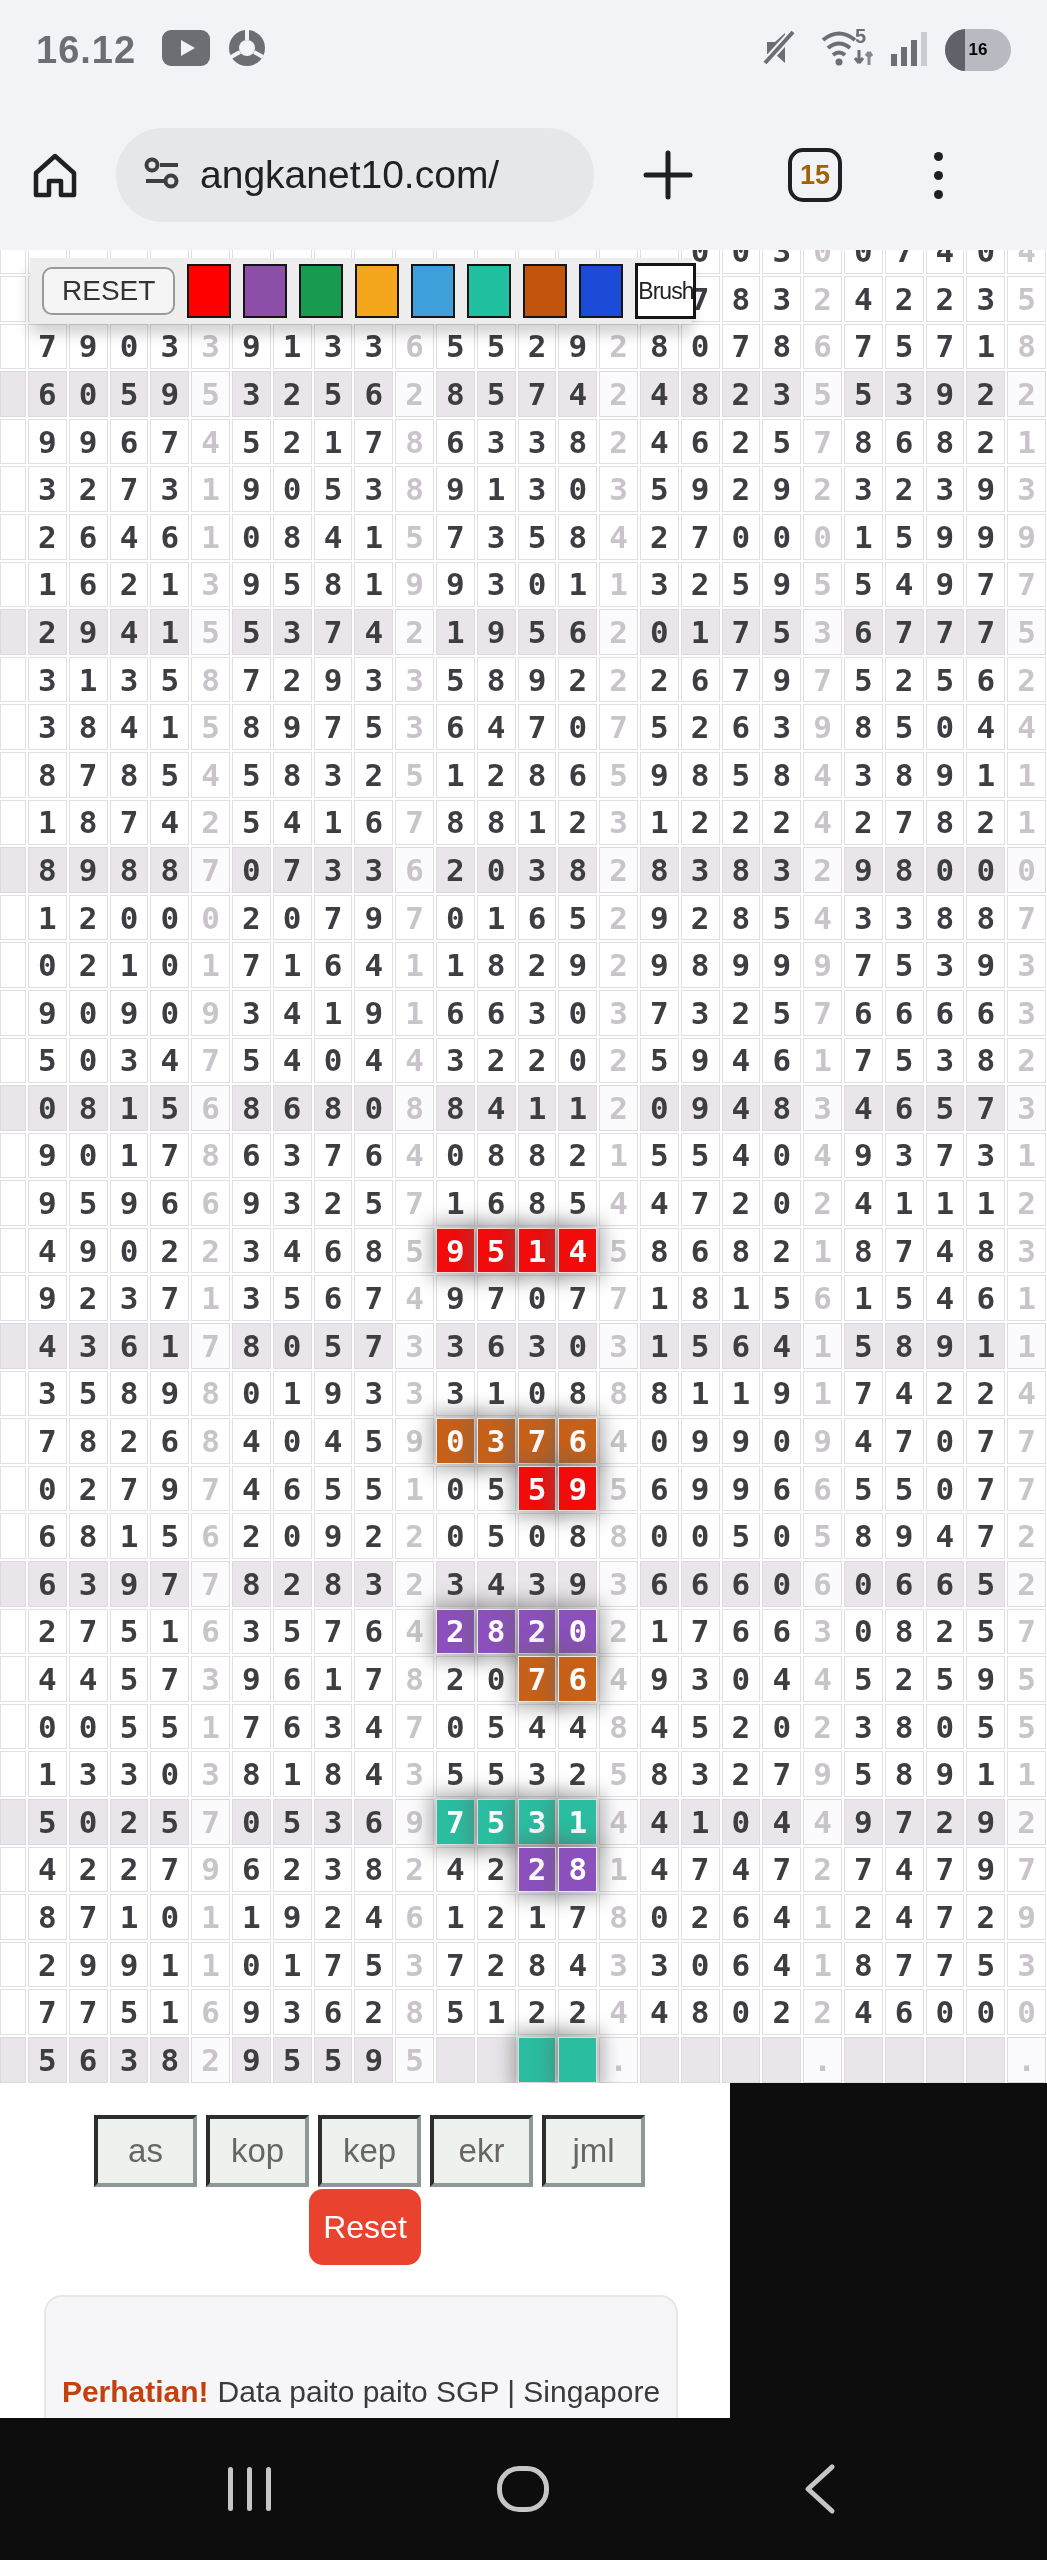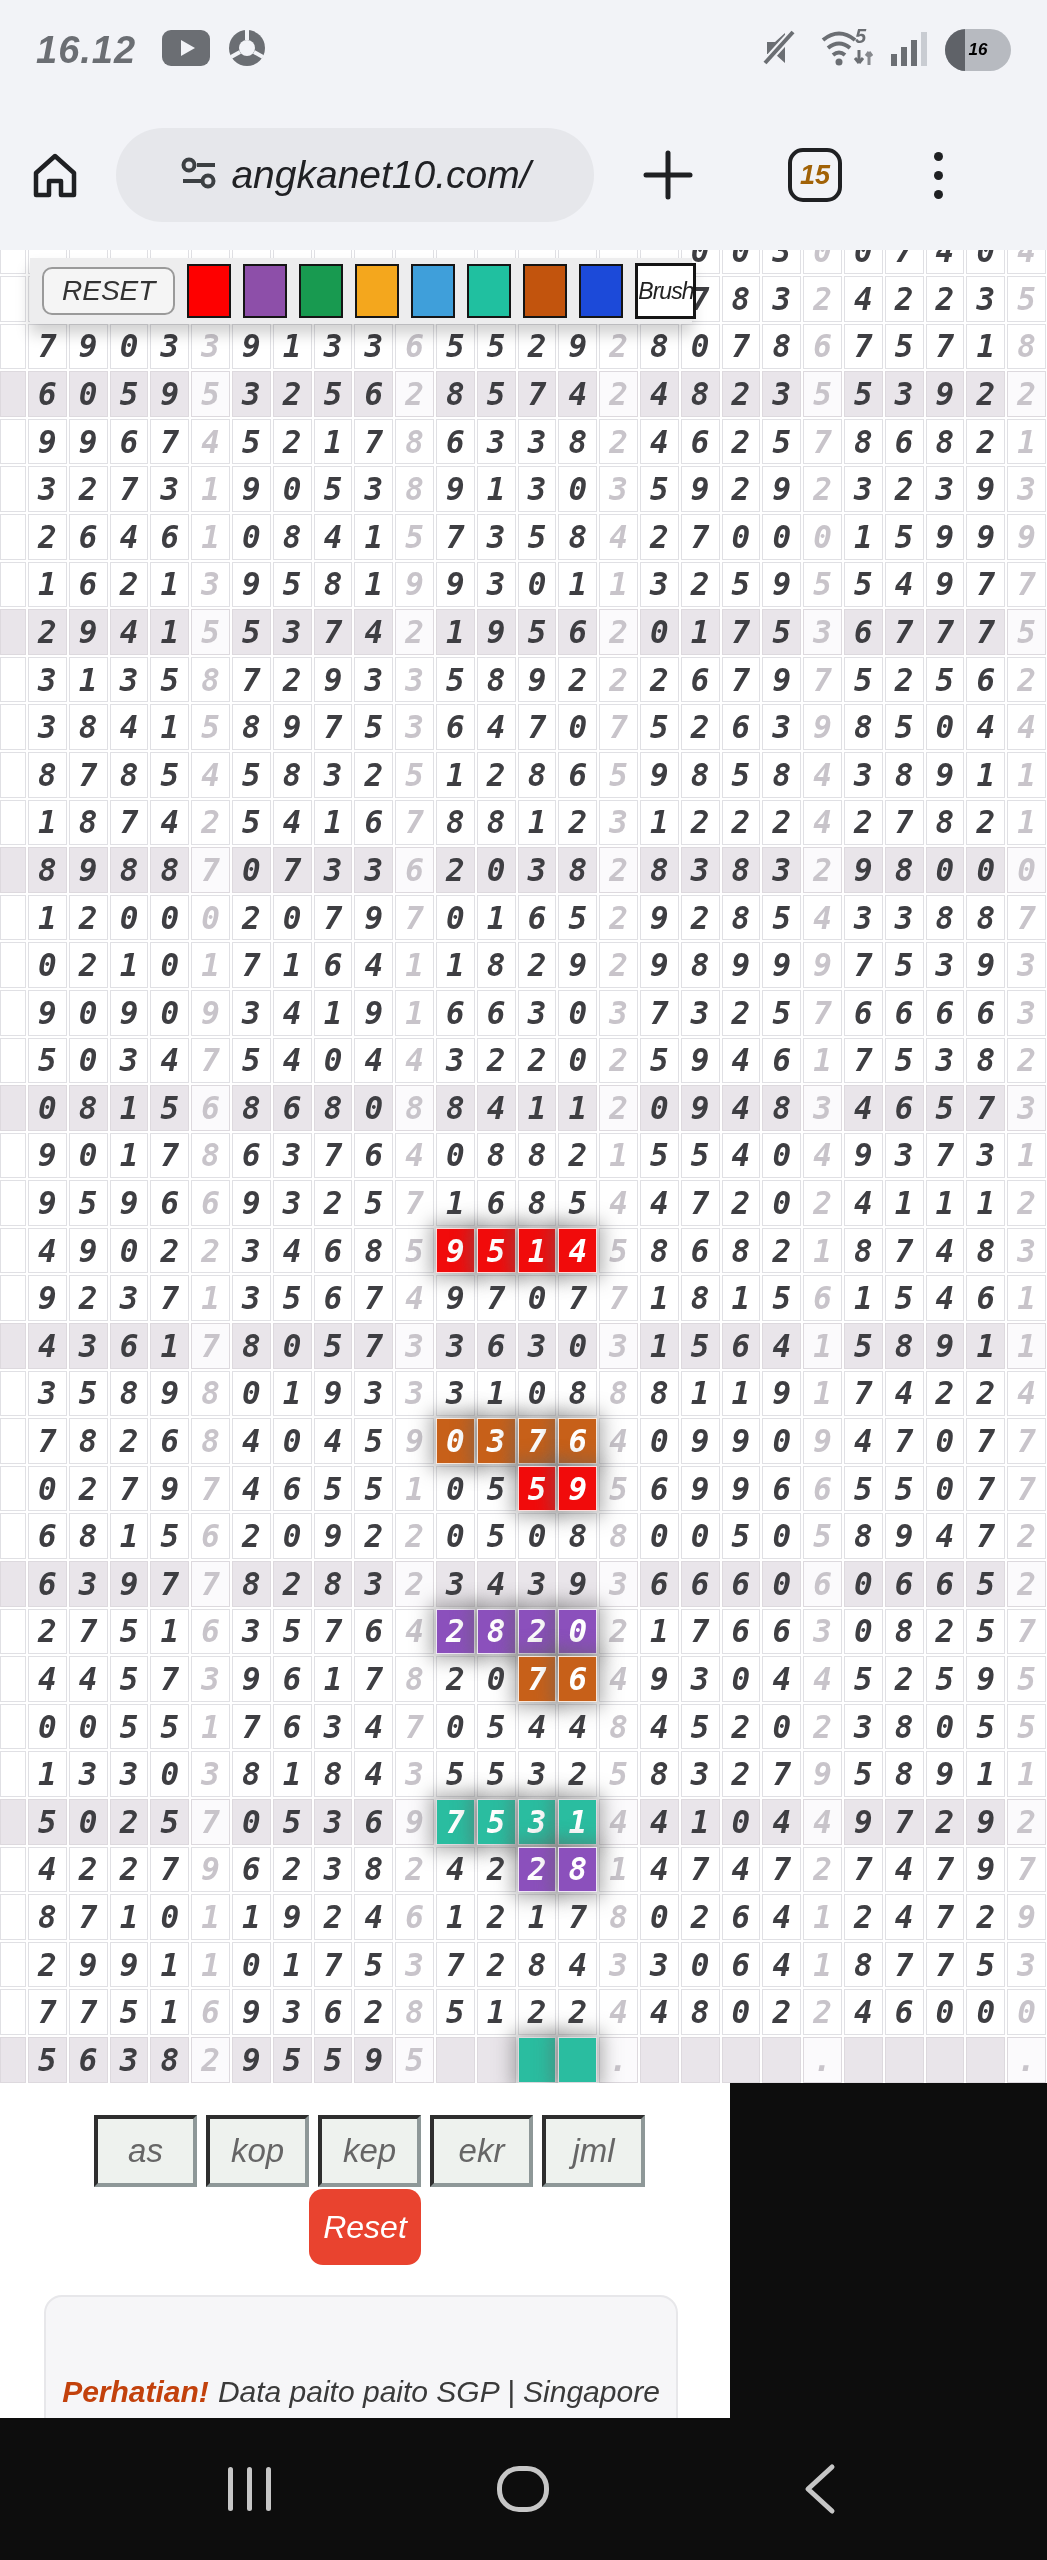"16.12" .screen { font-style: italic -> none }
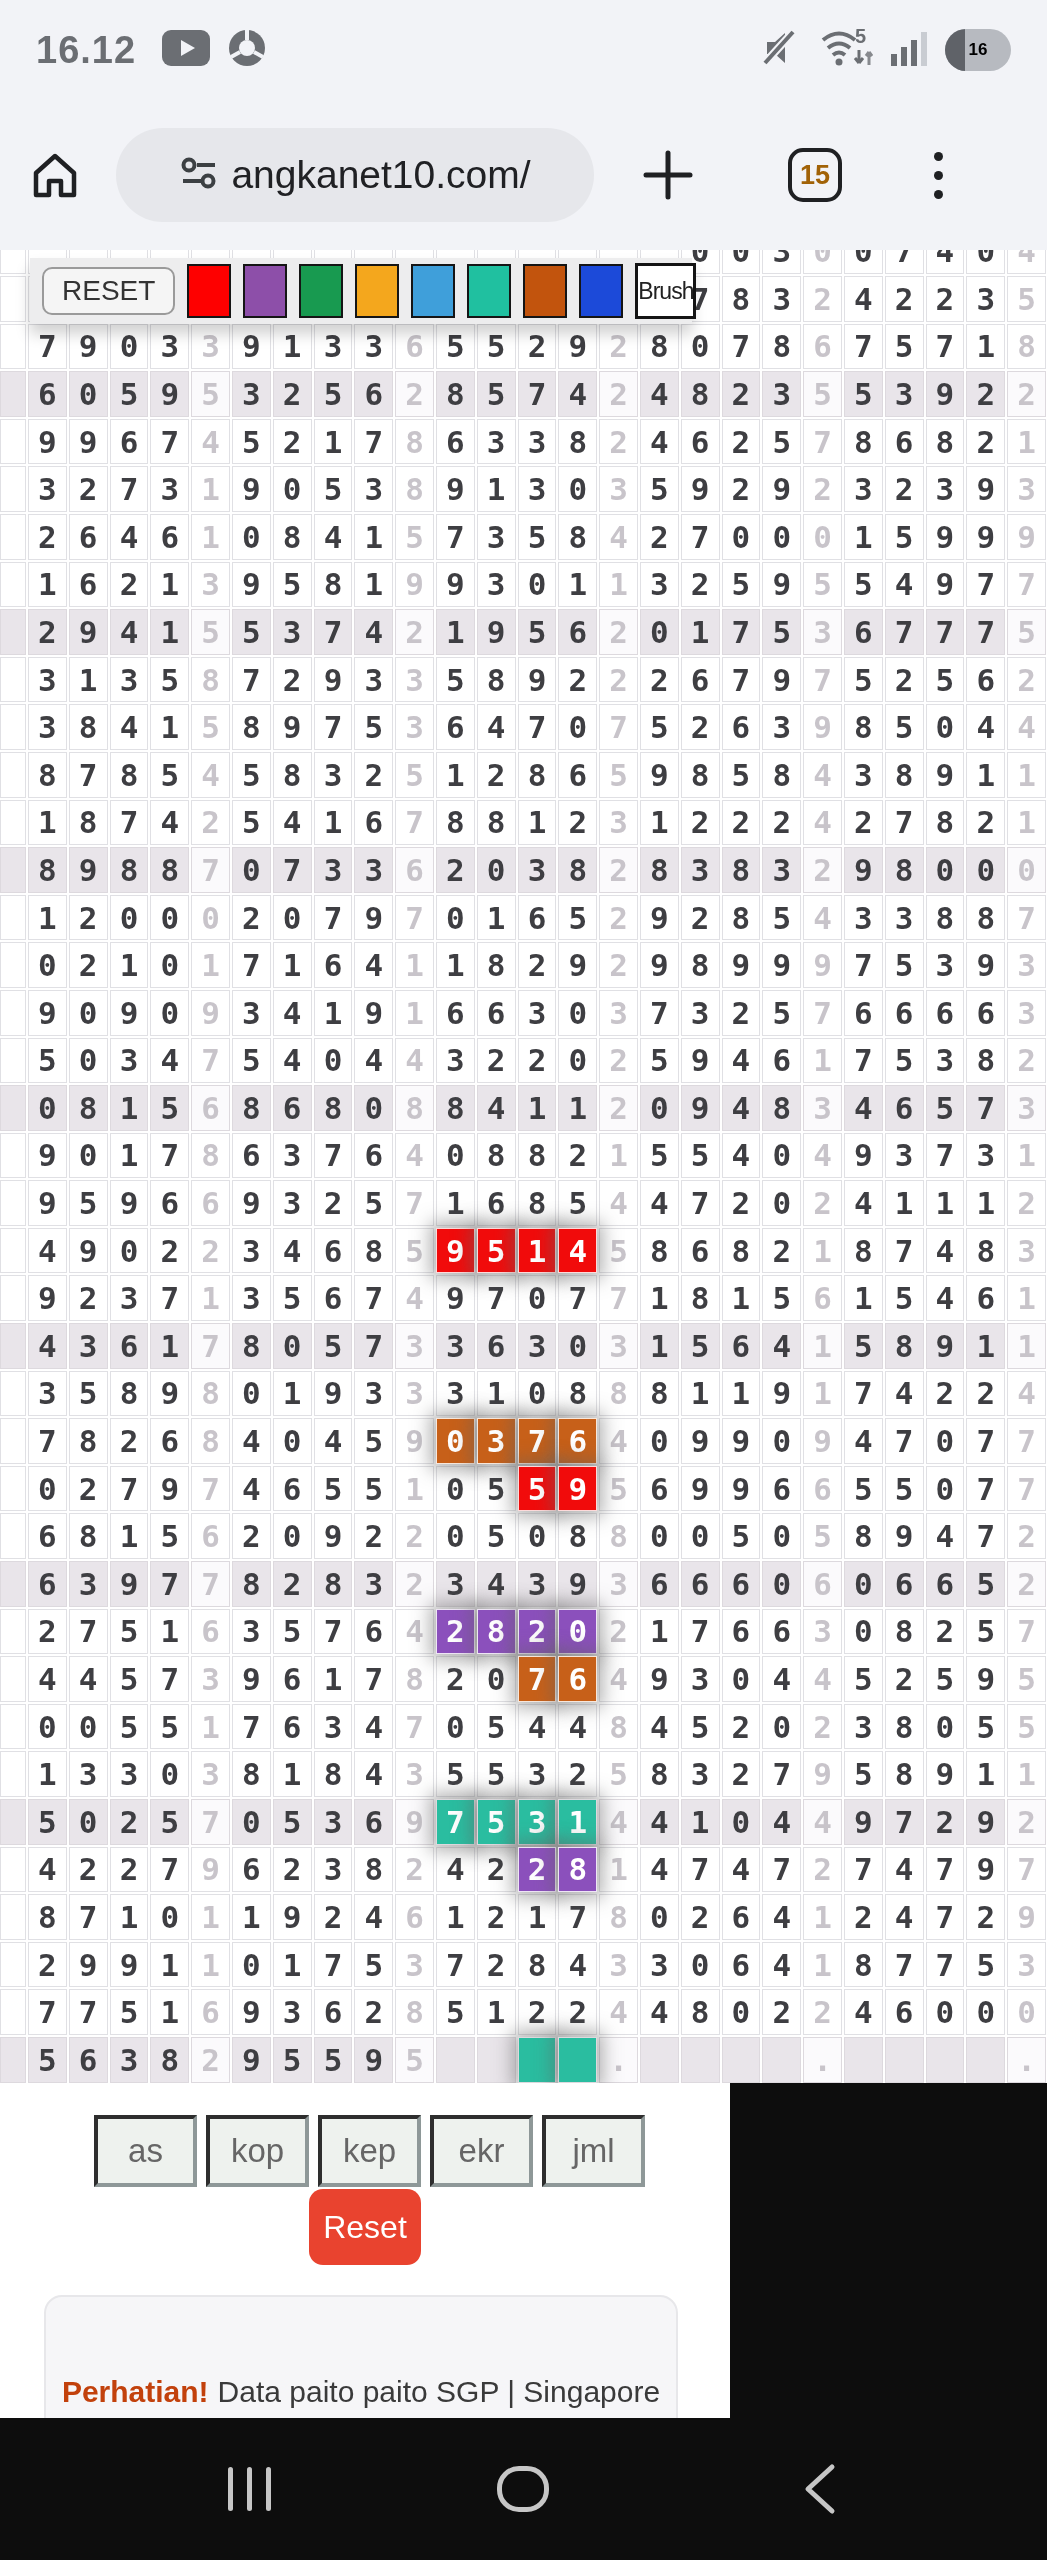"angkanet10.com/" .url-pill { gap: 12px -> 18px; justify-content: center -> none }
